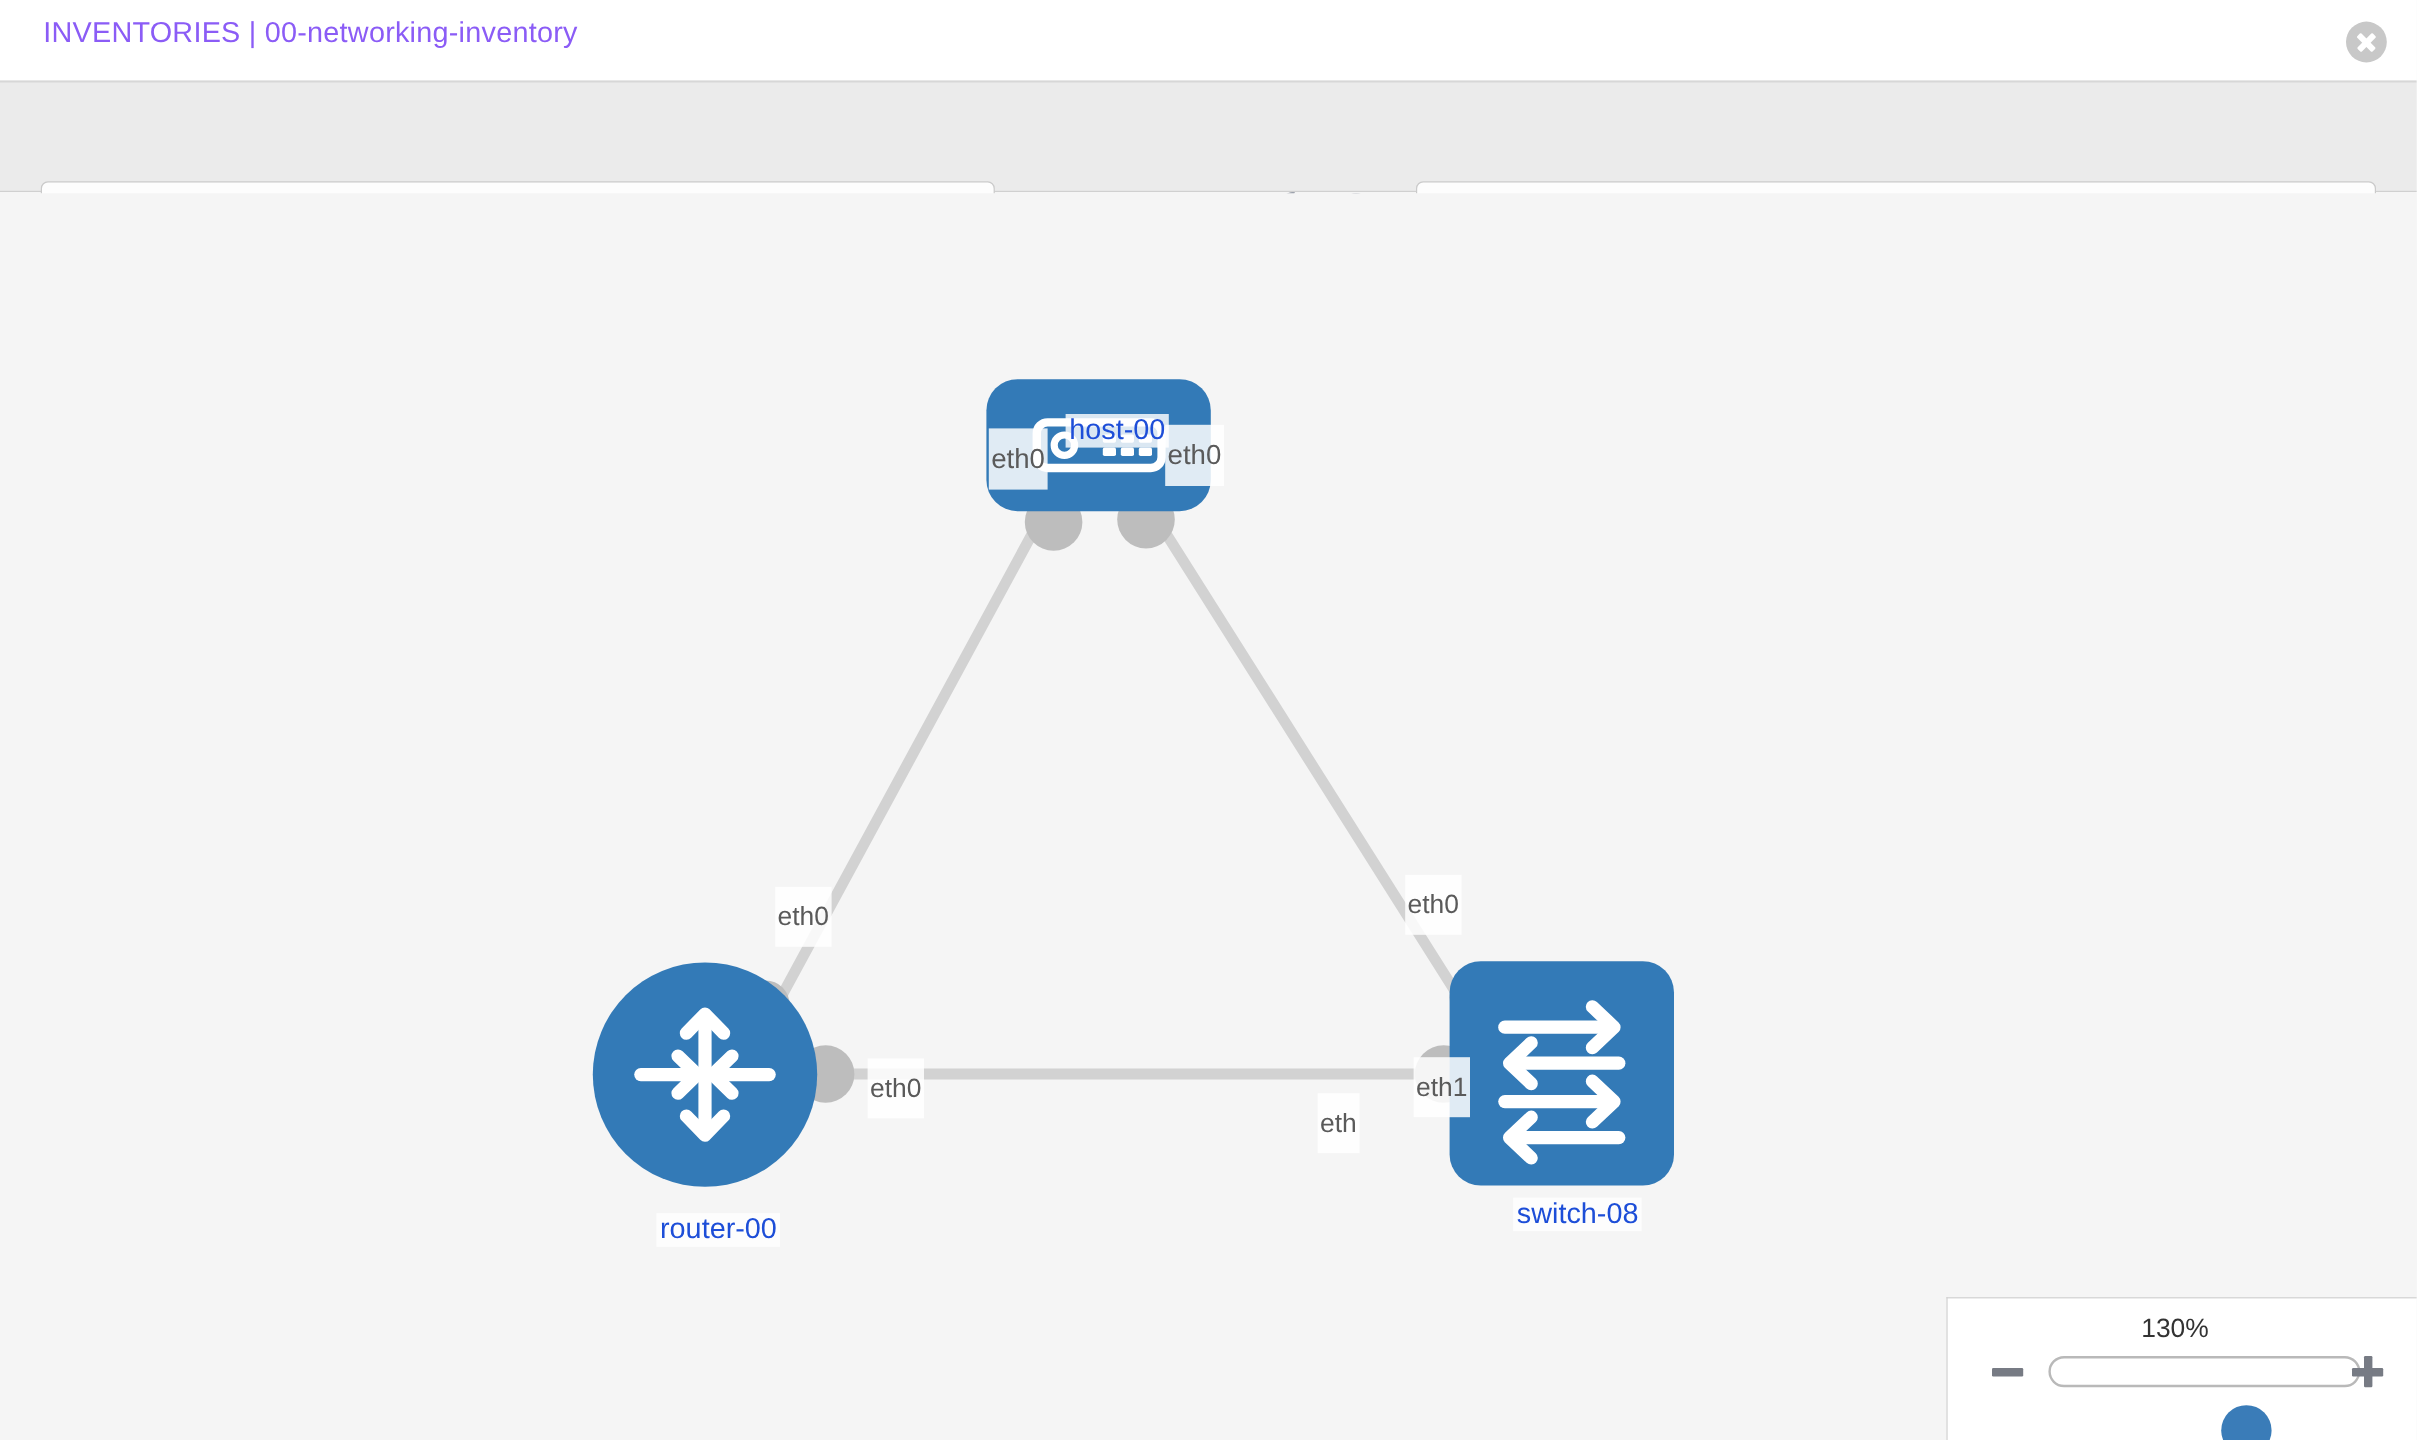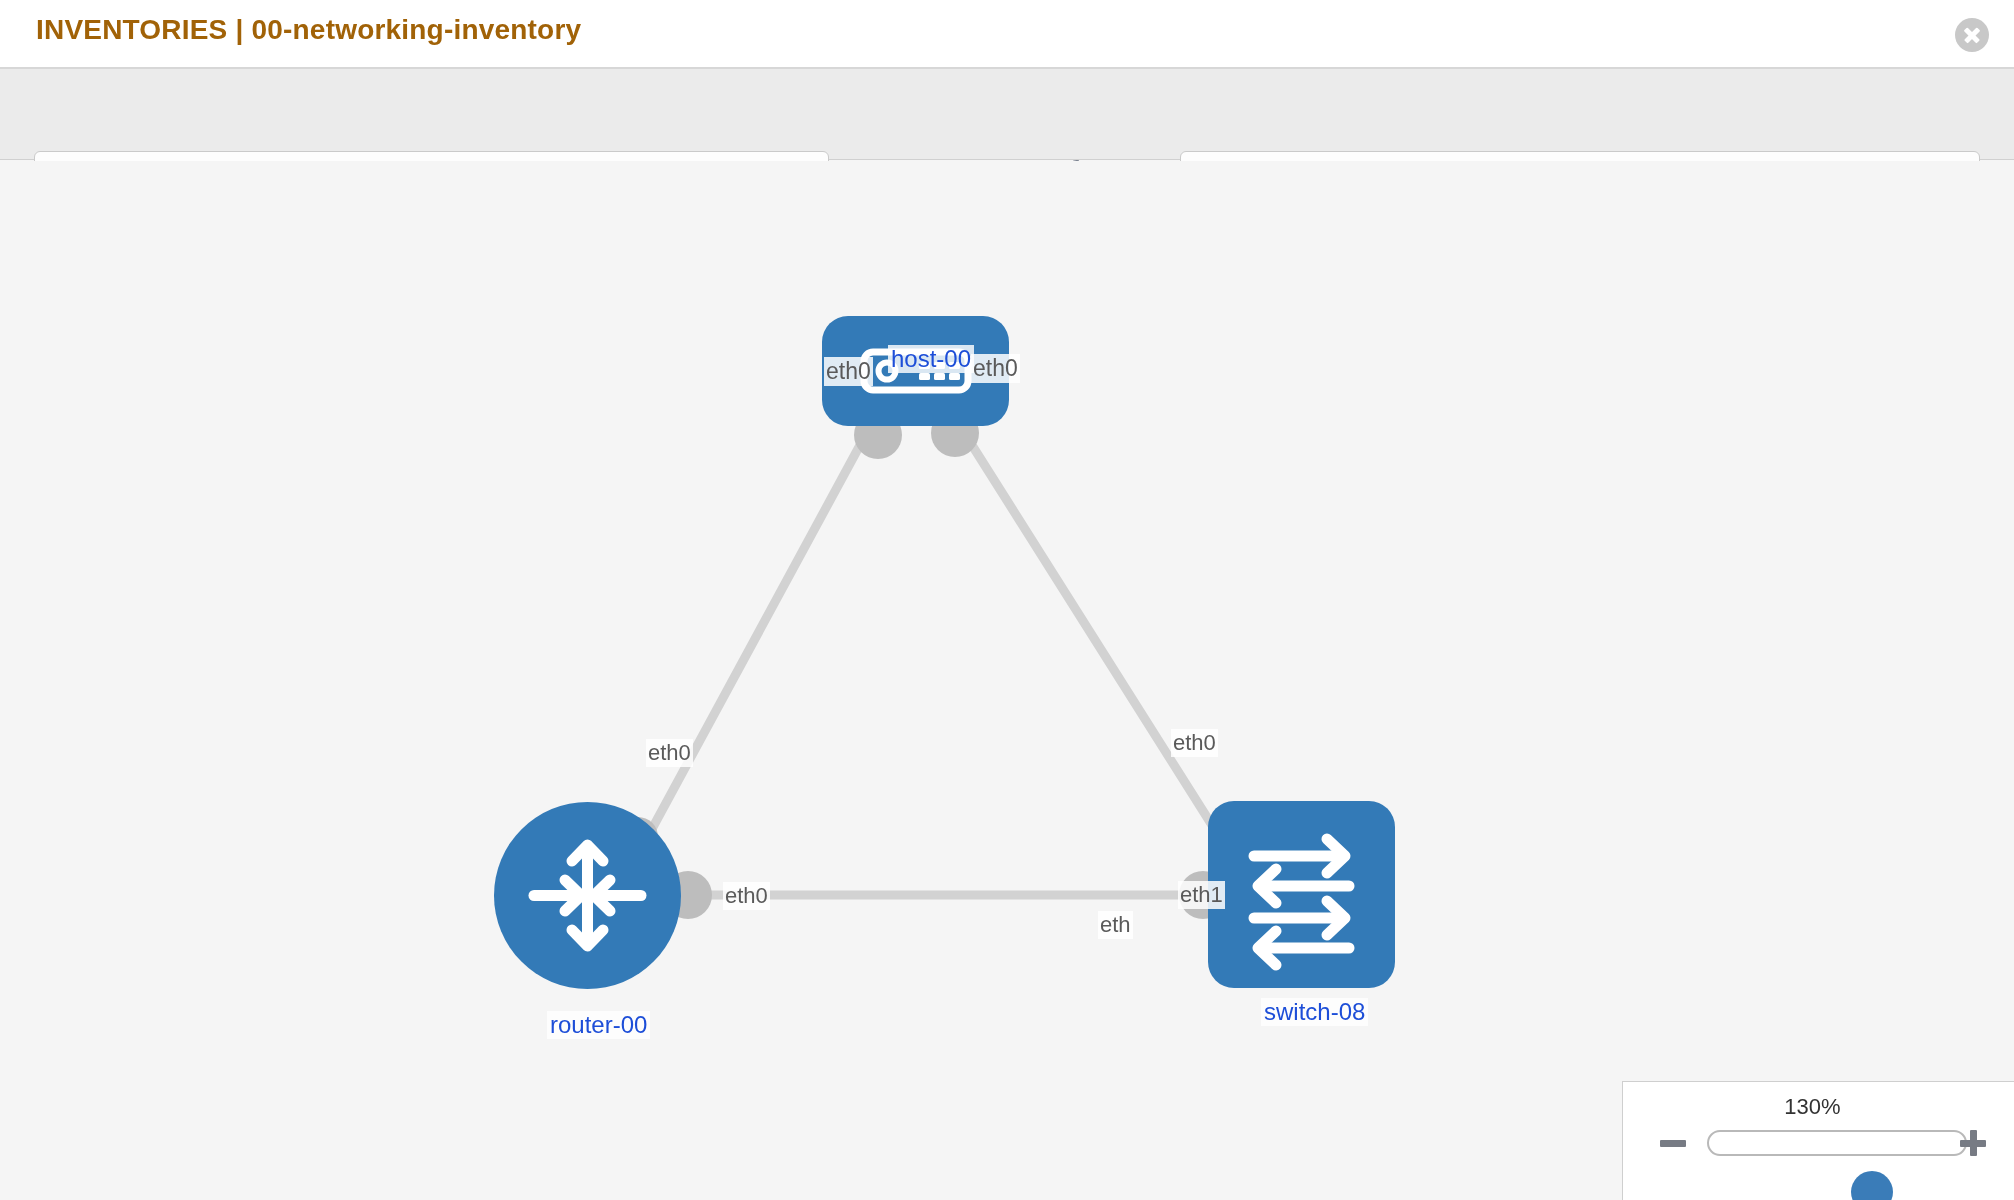"INVENTORIES | 00-networking-inventory" .header-title { color: #a16207 -> #8b5cf6; font-size: 28px -> 24px; font-weight: bold -> normal }
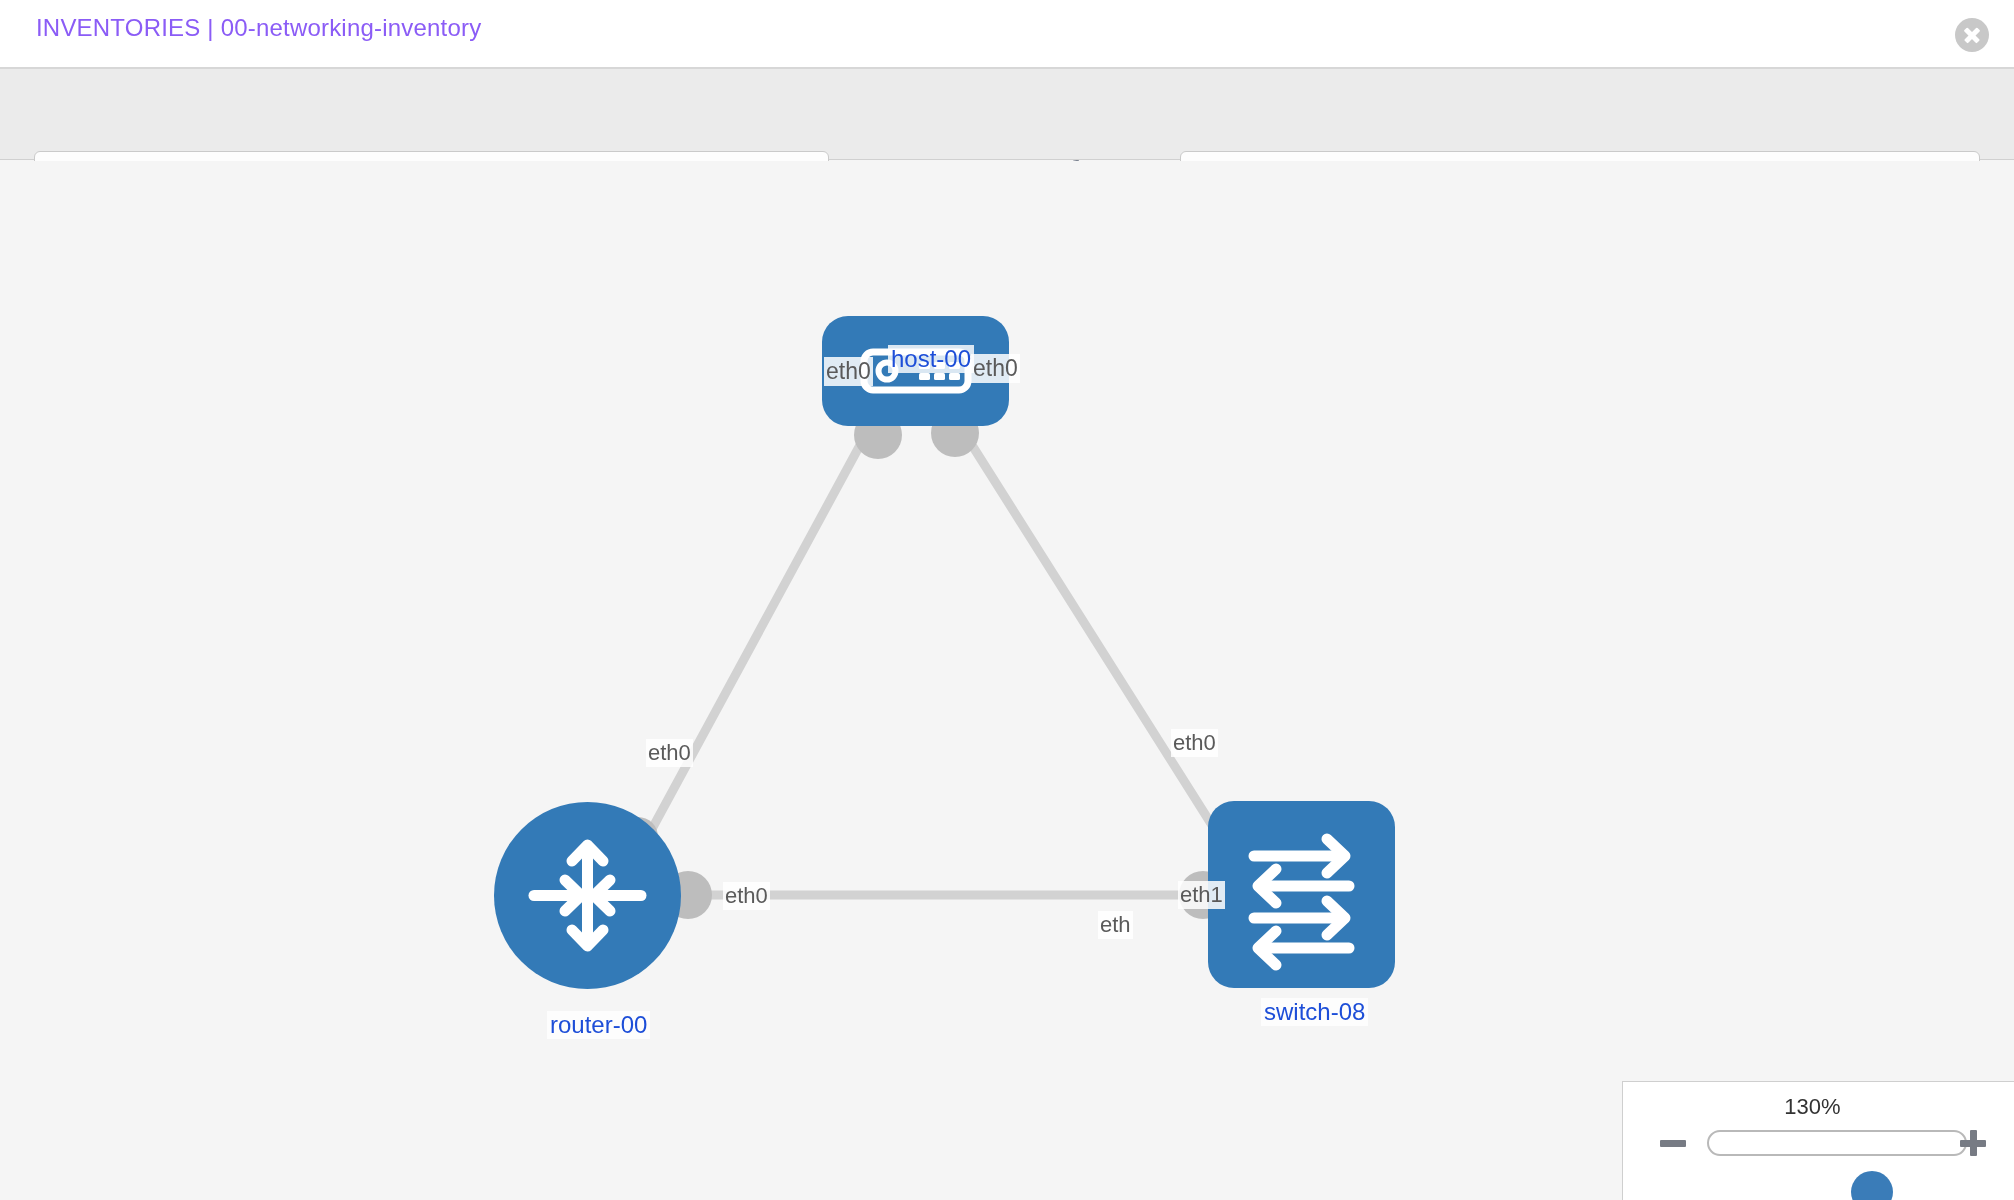"eth0" .edge-label { padding: 1px 2px -> 12px 2px }
